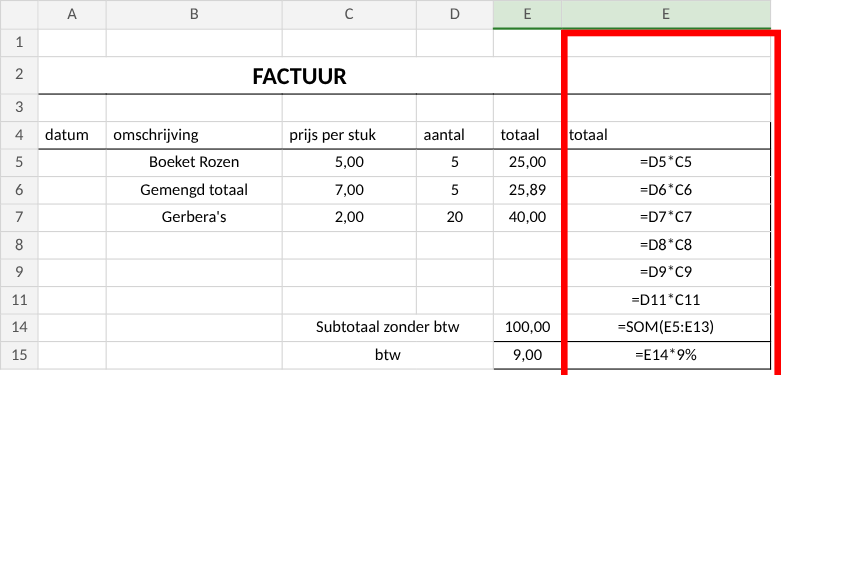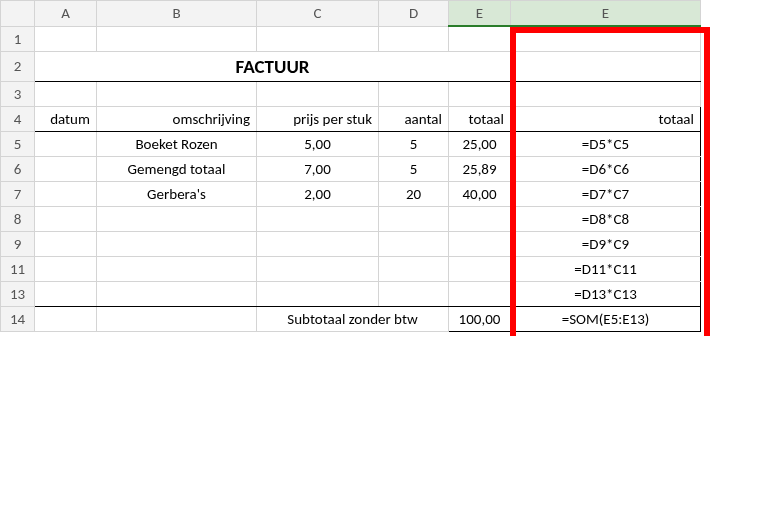"FACTUUR" .title { font-size: 19px -> 22px }
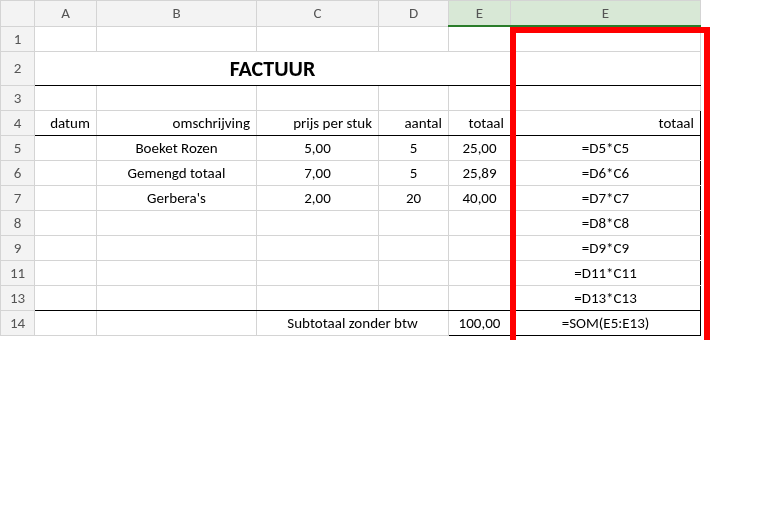"datum" .hdr { text-align: right -> left }
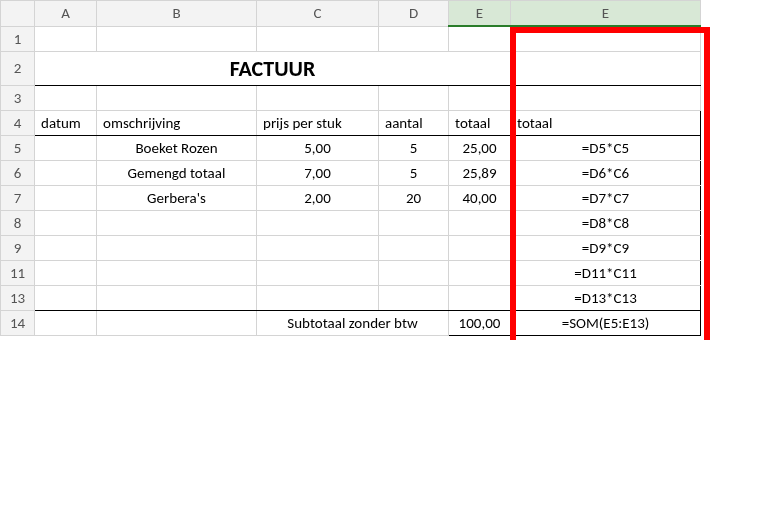"13" tr { html: <tr> <th>13</th> <td></td> <td></td> <td></td> <td></td> <td></td> <td>=D13*C13</td> </tr> -> none }
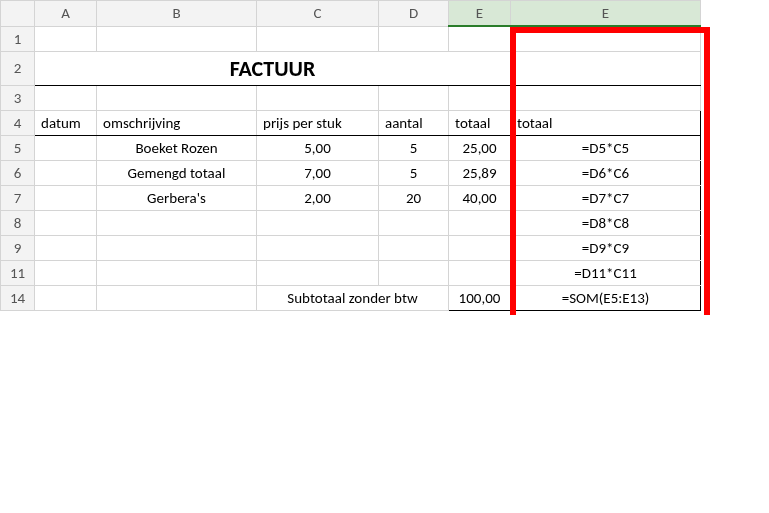"15" tr { html: none -> <tr> <th>15</th> <td></td> <td></td> <td>btw</td> <td>9,00</td> <td>=E14*9%</td> </tr> }
